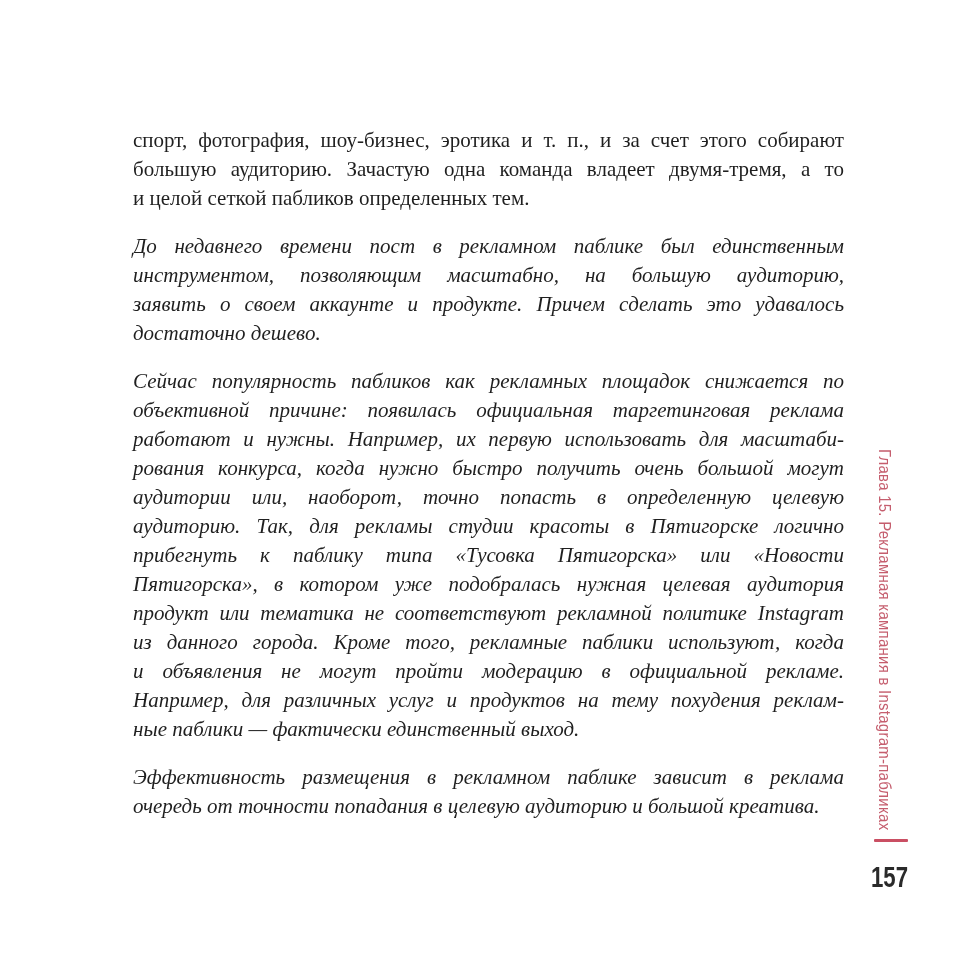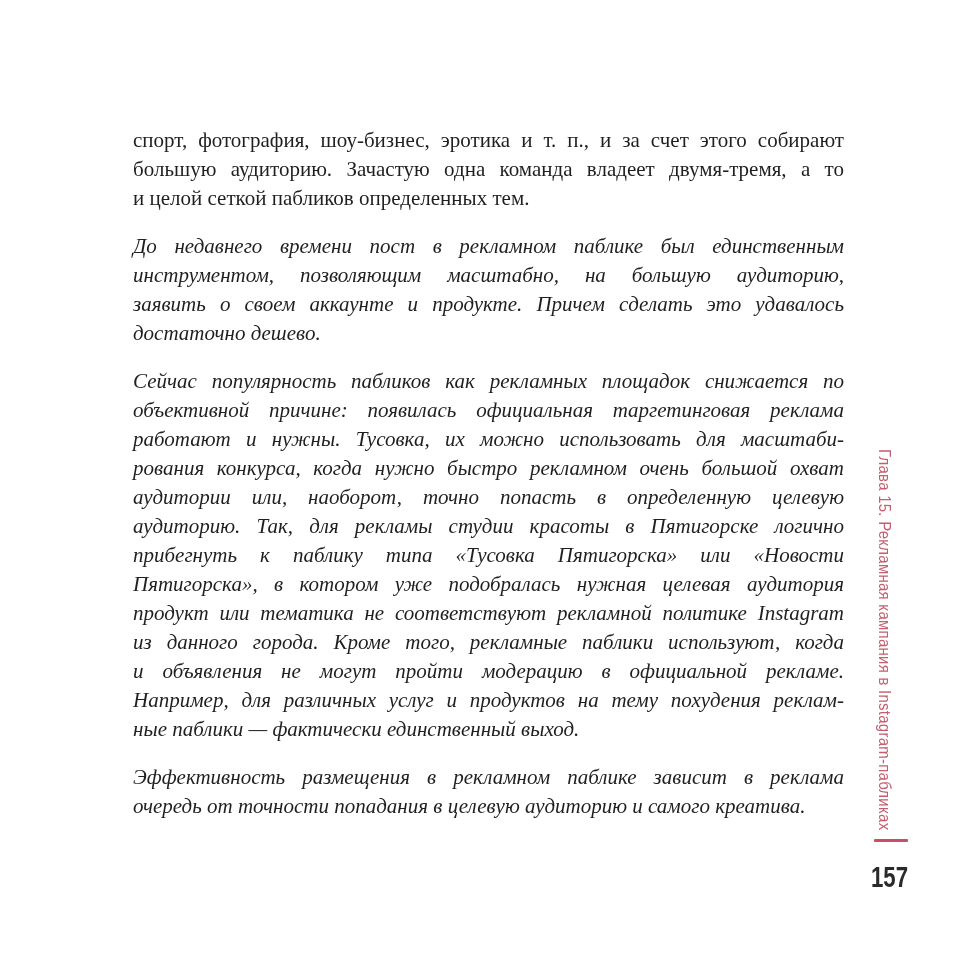"работают и нужны. Тусовка, их" div.line { text: Тусовка, их можно -> Например, их первую }
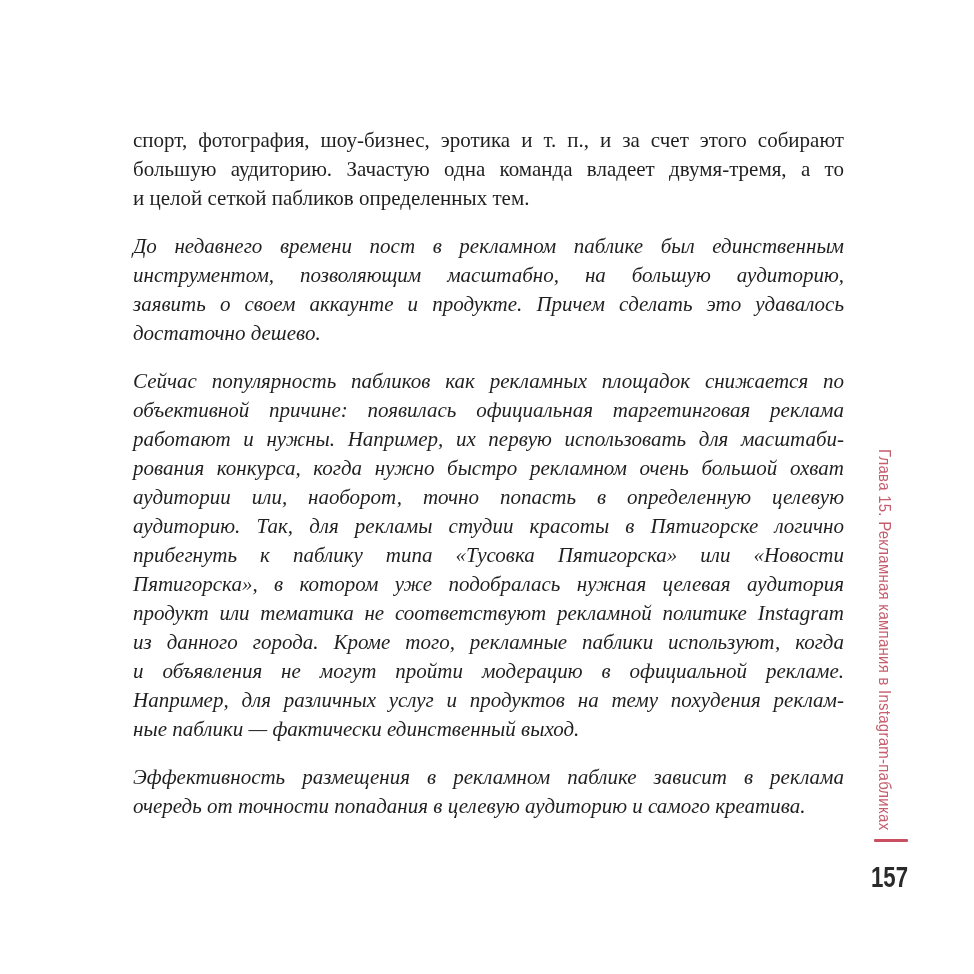"рования конкурса, когда нужно быстро" div.line { text: рекламном очень большой охват -> получить очень большой могут }
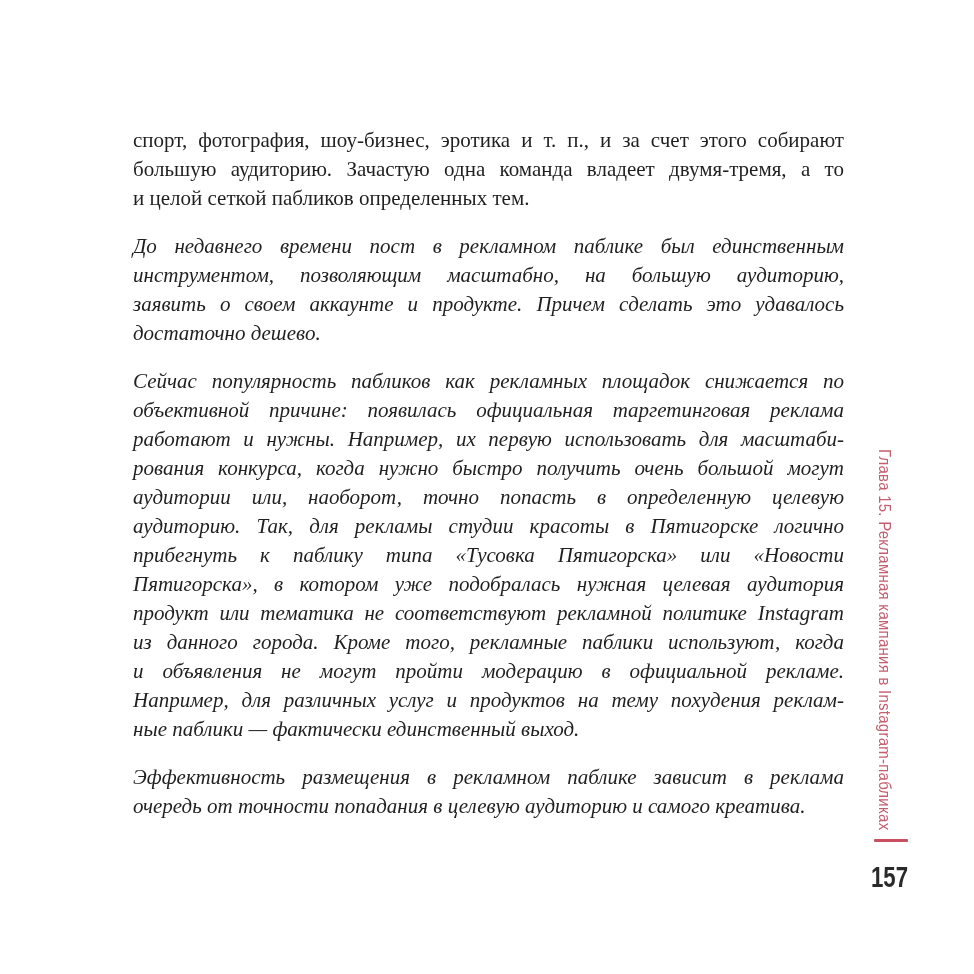"очередь от точности попадания в" div.line { text: самого -> большой }
